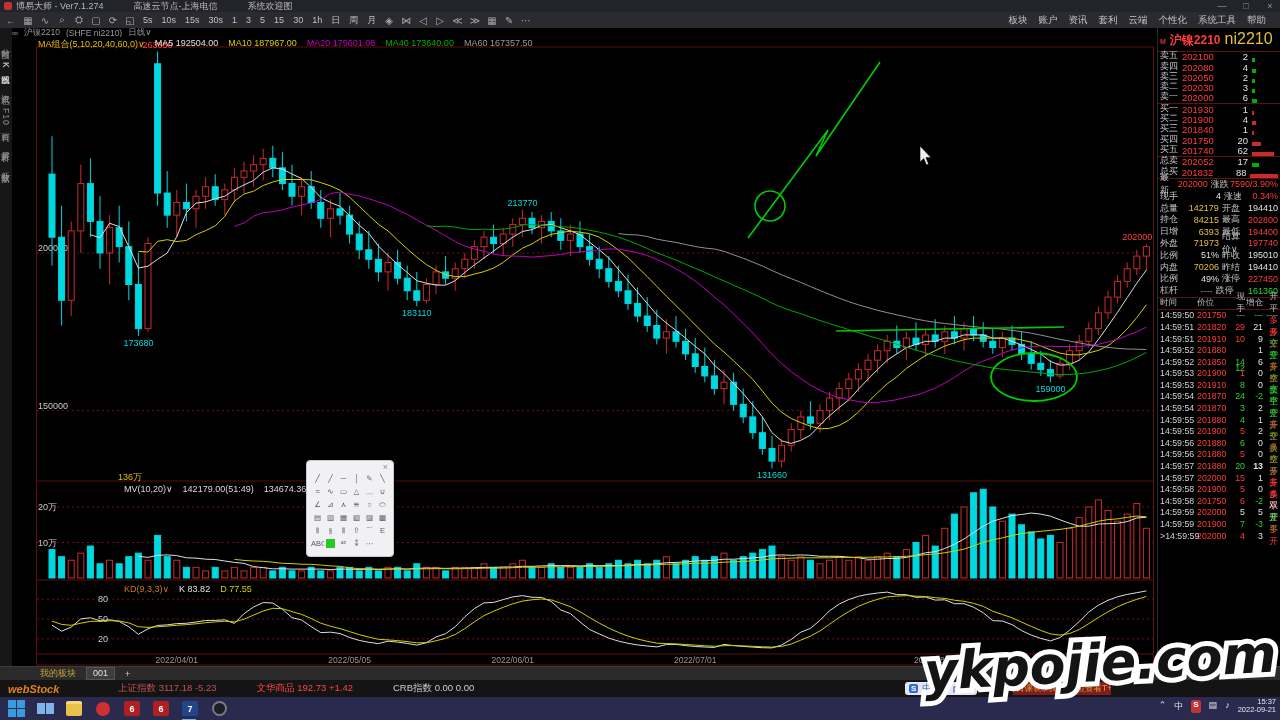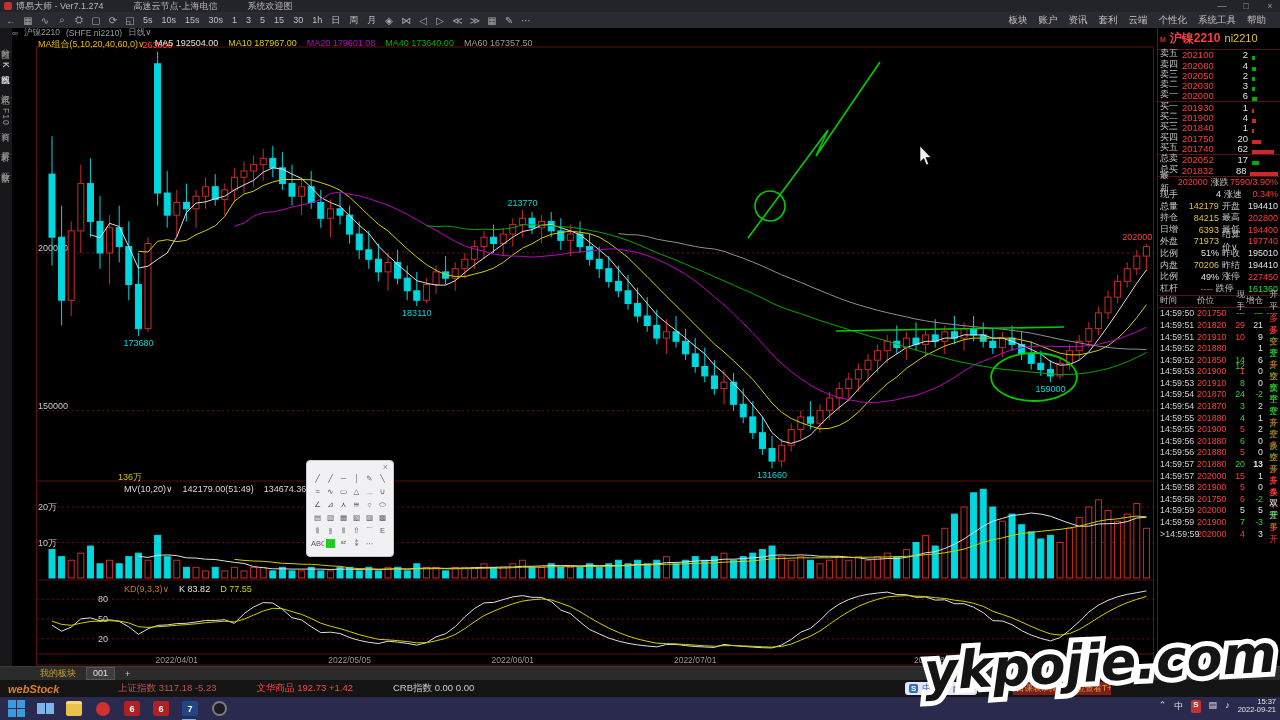"ni2210" #rp-head .en { font-size: 11px -> 16px }
